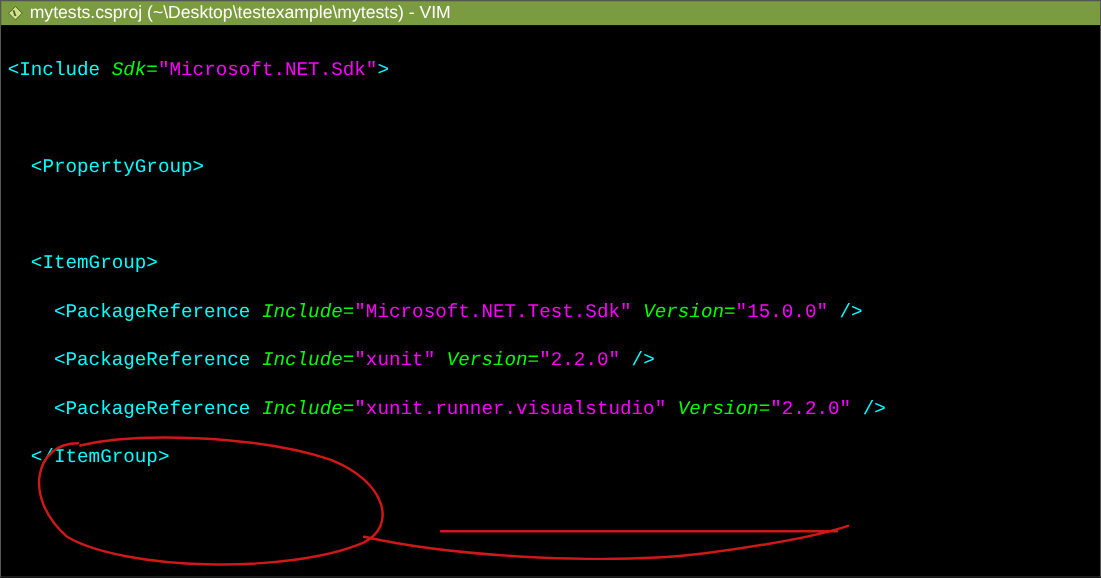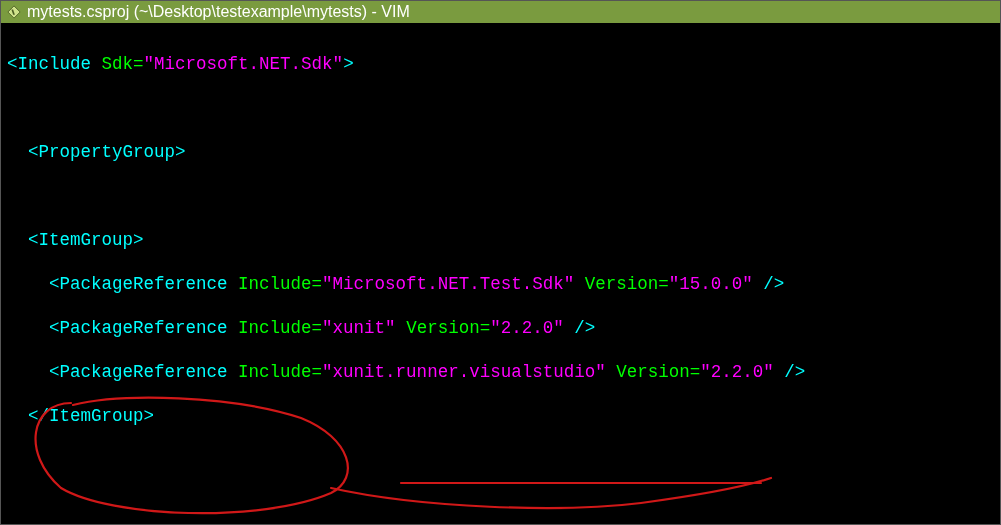"Sdk" .attr { font-style: none -> italic }
